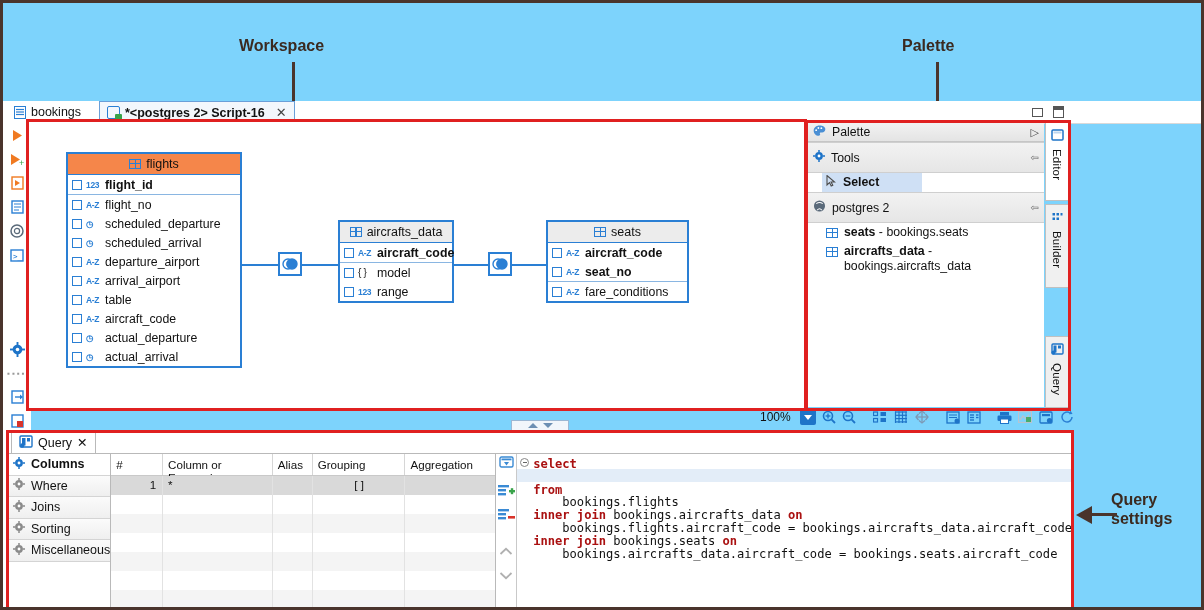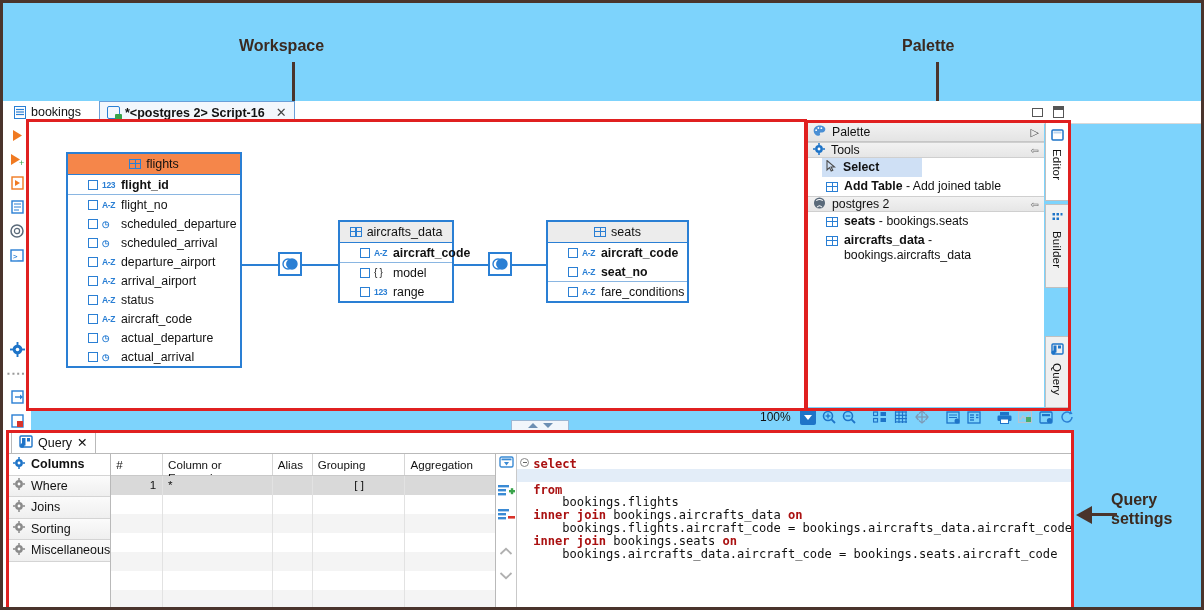"Tools" .pal-sec { height: 16px -> 31px }
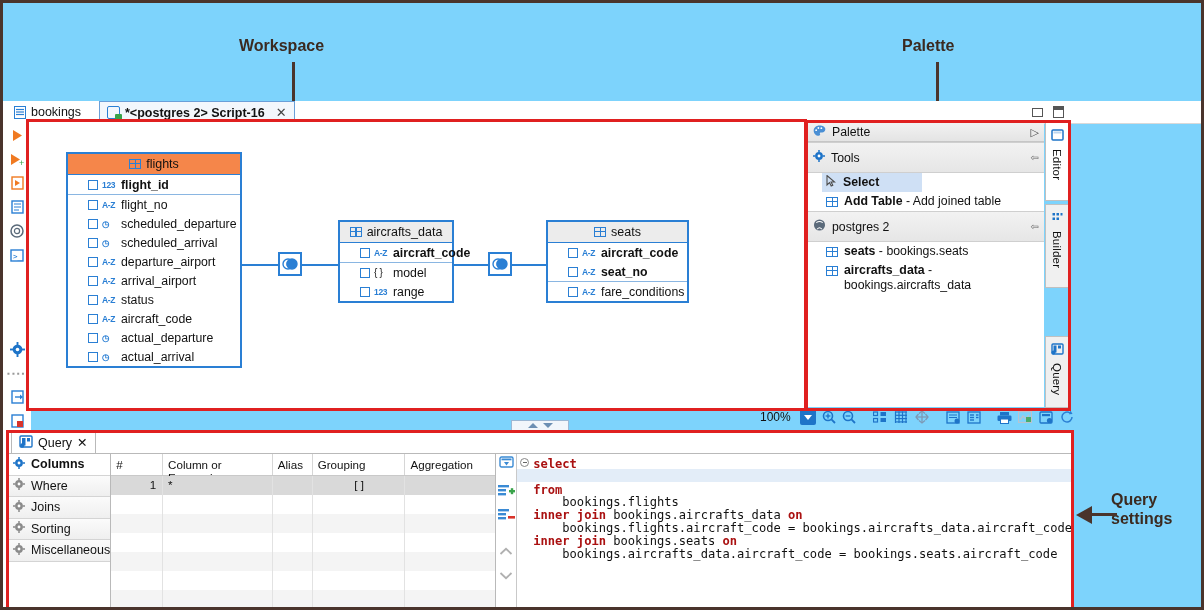"123" .dbtable .trow { padding-left: 20px -> 4px }
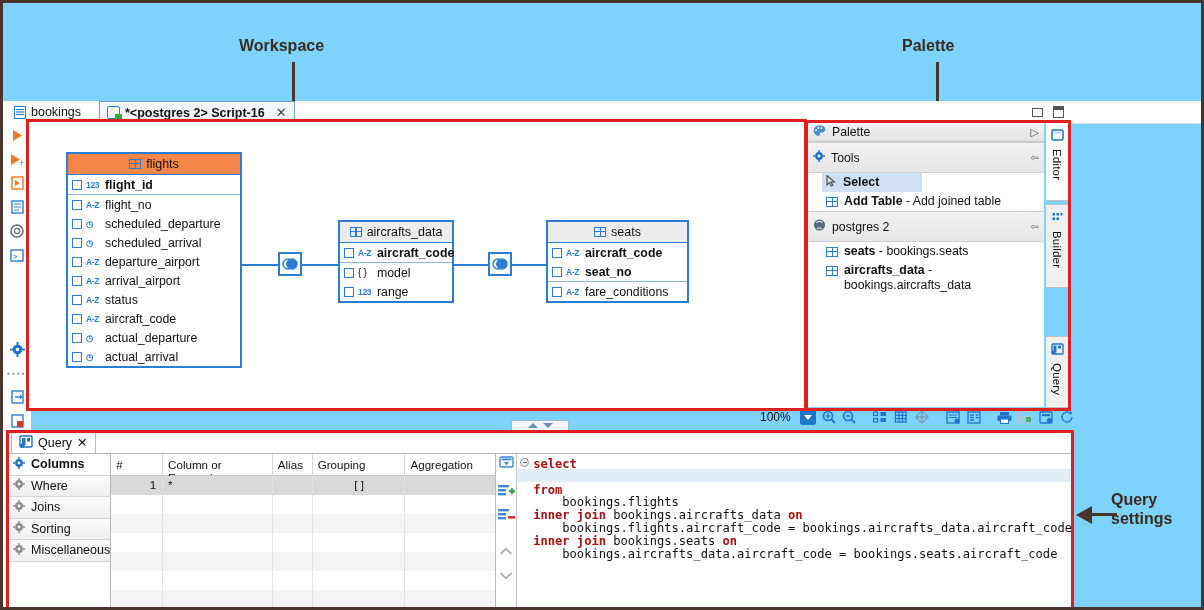"Add Table - Add joined" div.pal-item { html: <div> <span></span> <span><b>Add Table</b><span> - Add joined table</span></span> </div> -> none }
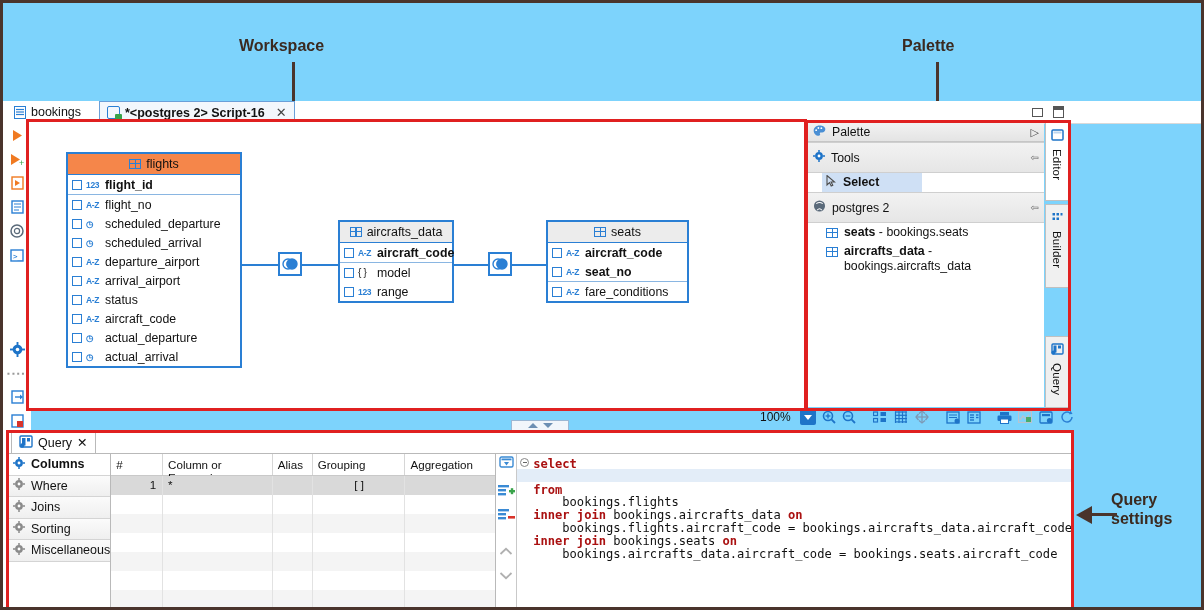"status" span { text: status -> table }
